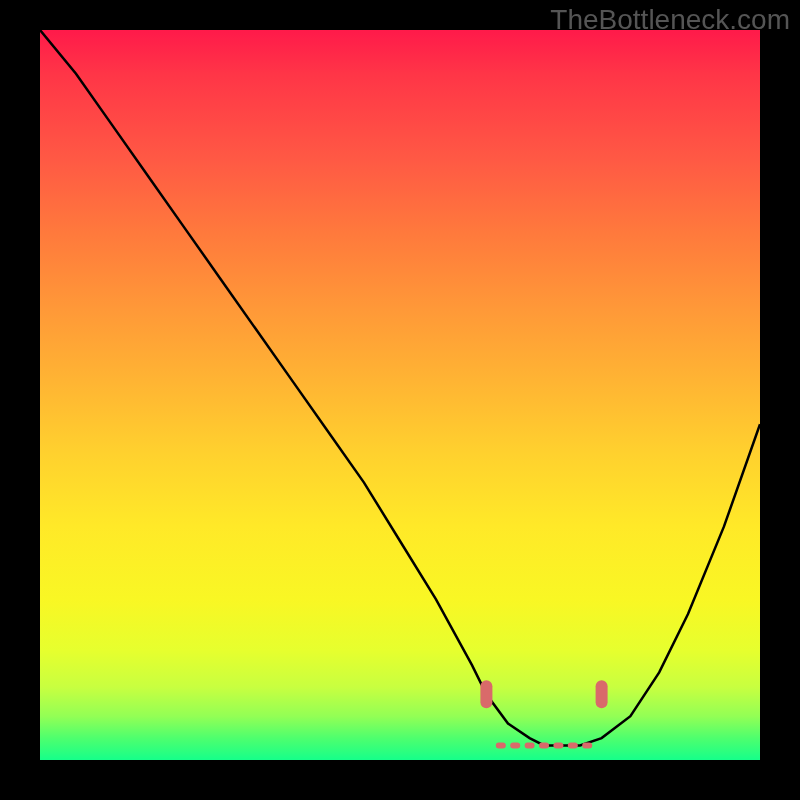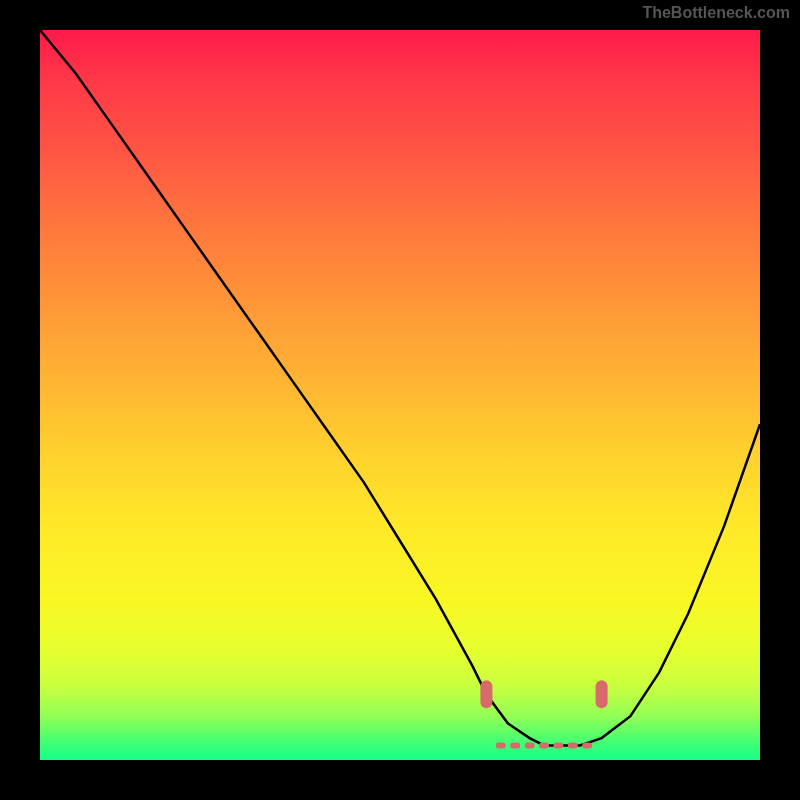"TheBottleneck.com" .watermark { font-size: 16px -> 28px; font-weight: bold -> normal }
